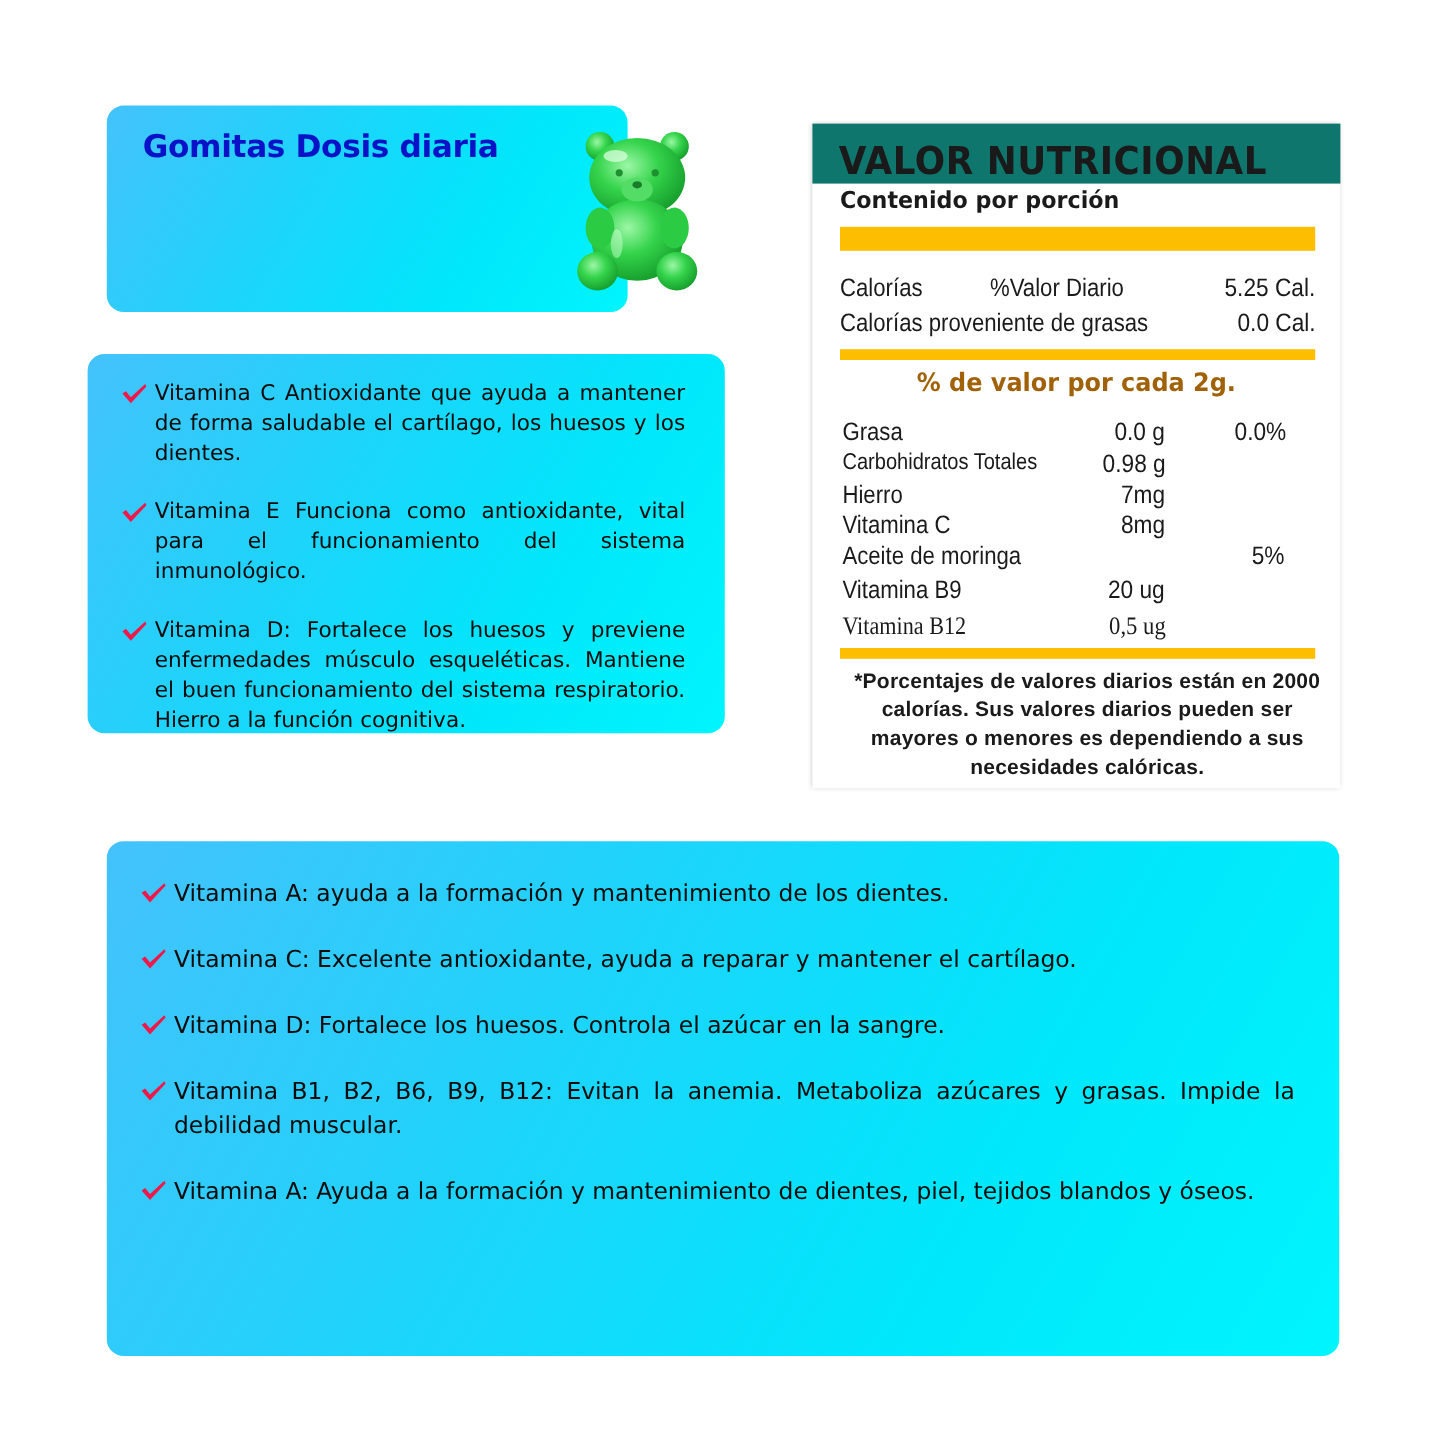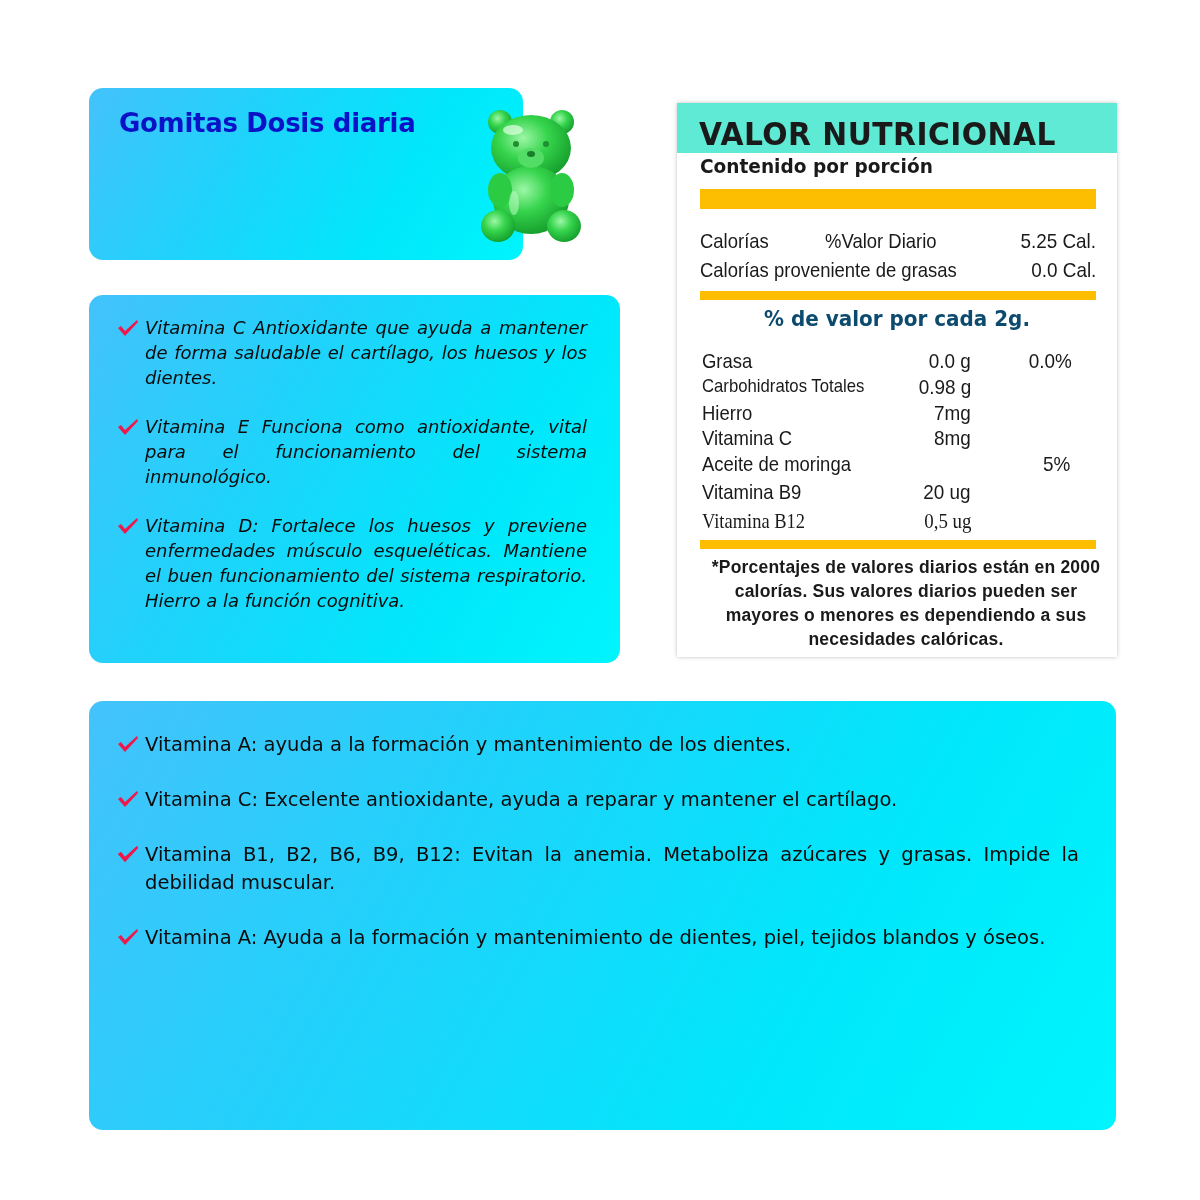"VALOR NUTRICIONAL" #nutri .head { background: #5eead4 -> #0f766e }
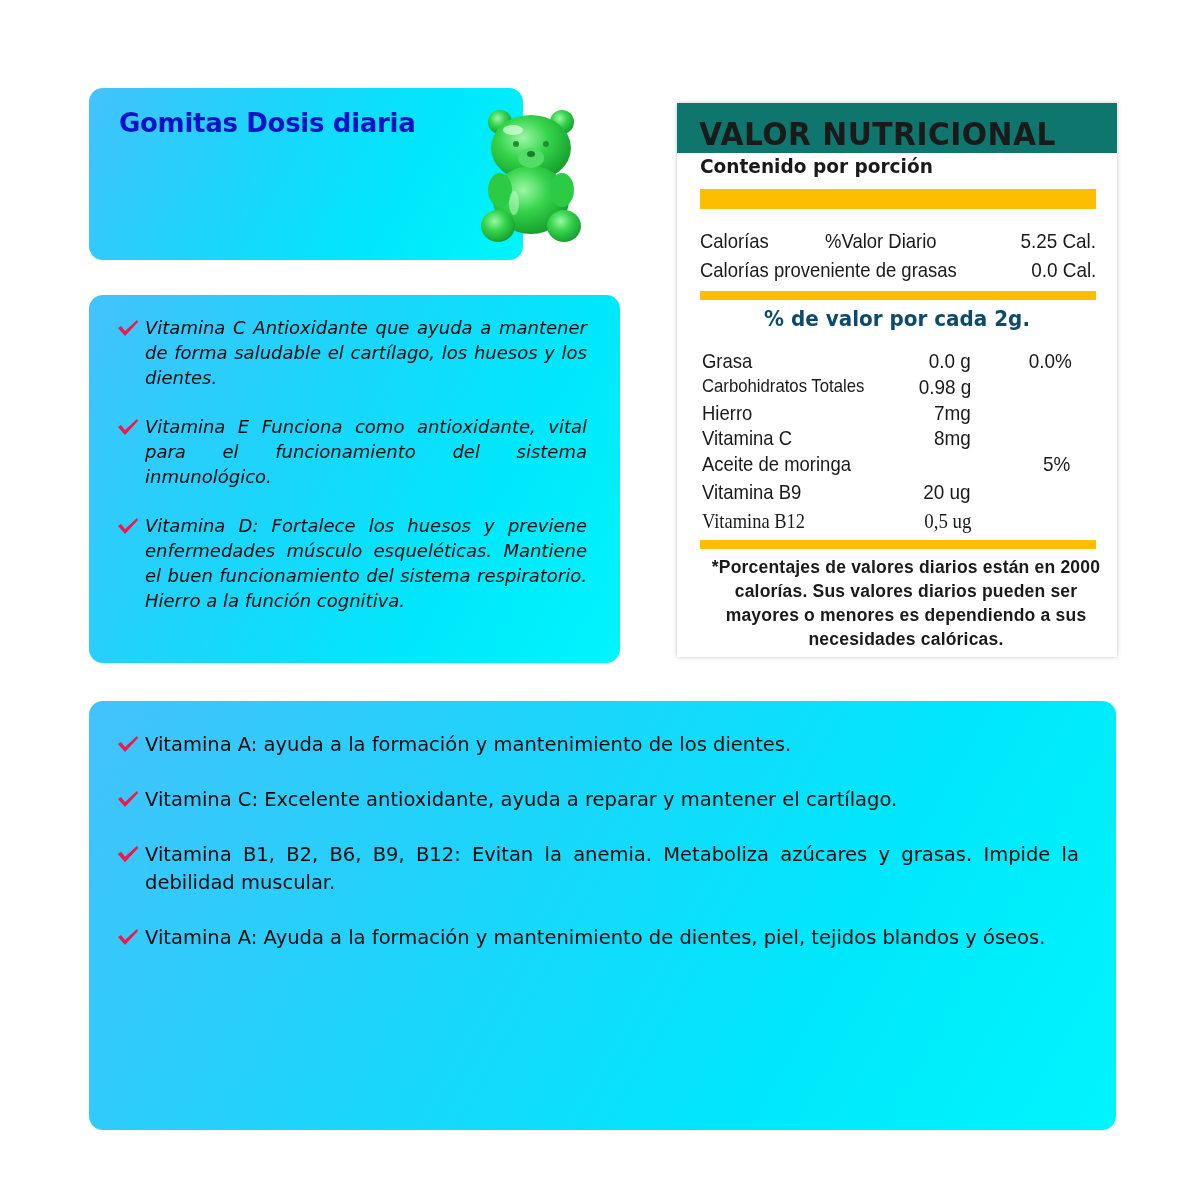"Vitamina C Antioxidante que ayuda" #vit-card { font-style: italic -> none; height: 368px -> 316px; left: 89px -> 73px }
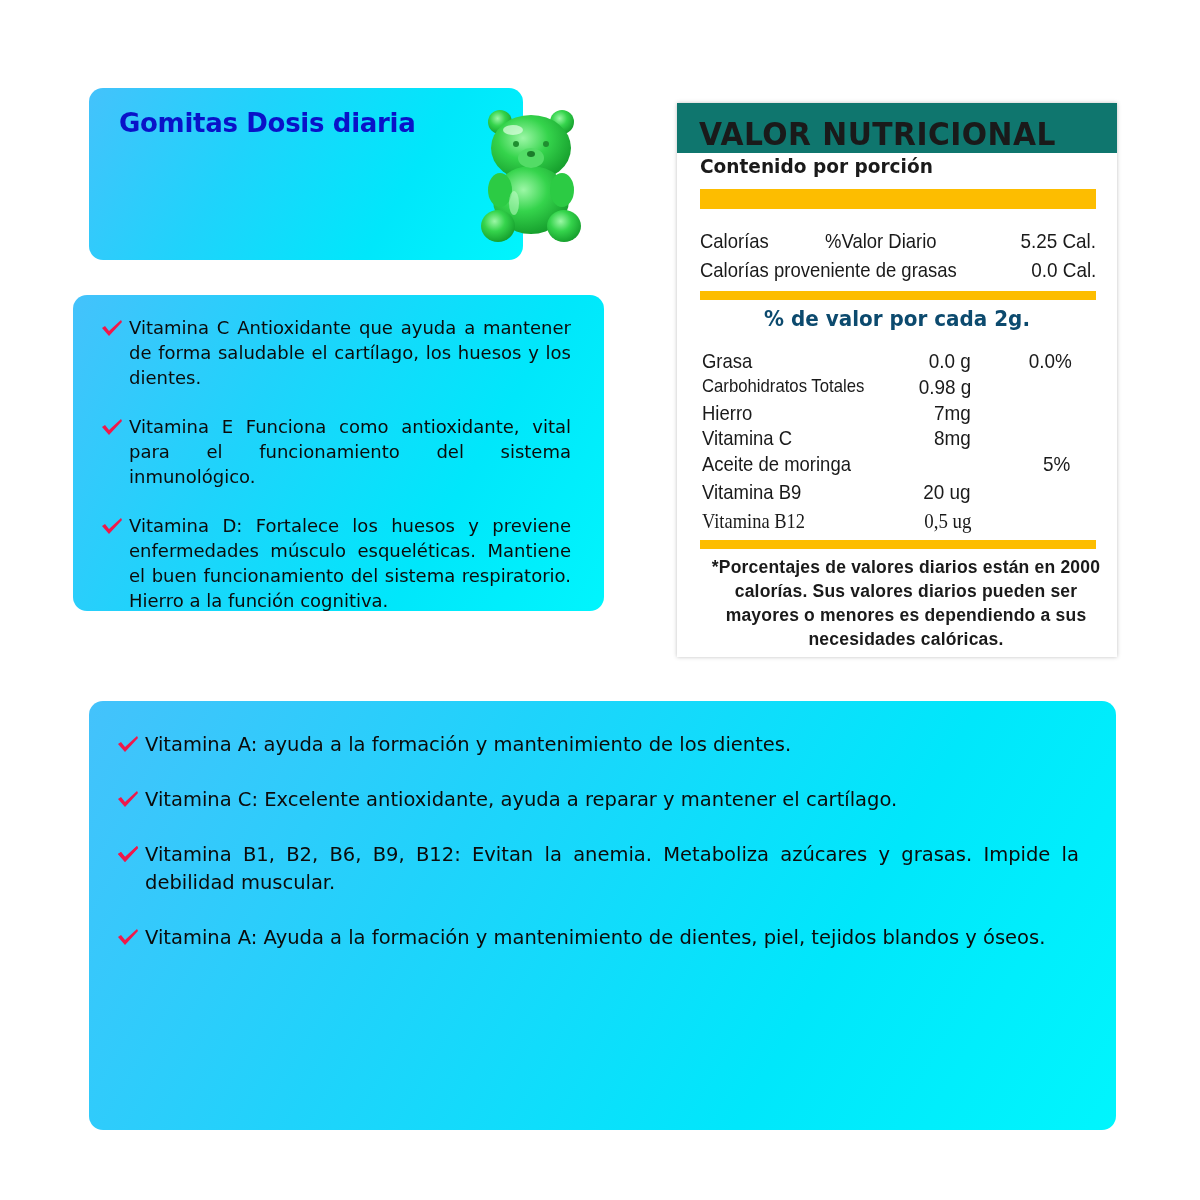"% de valor por cada" #per { color: #0c4a6e -> #a16207 }
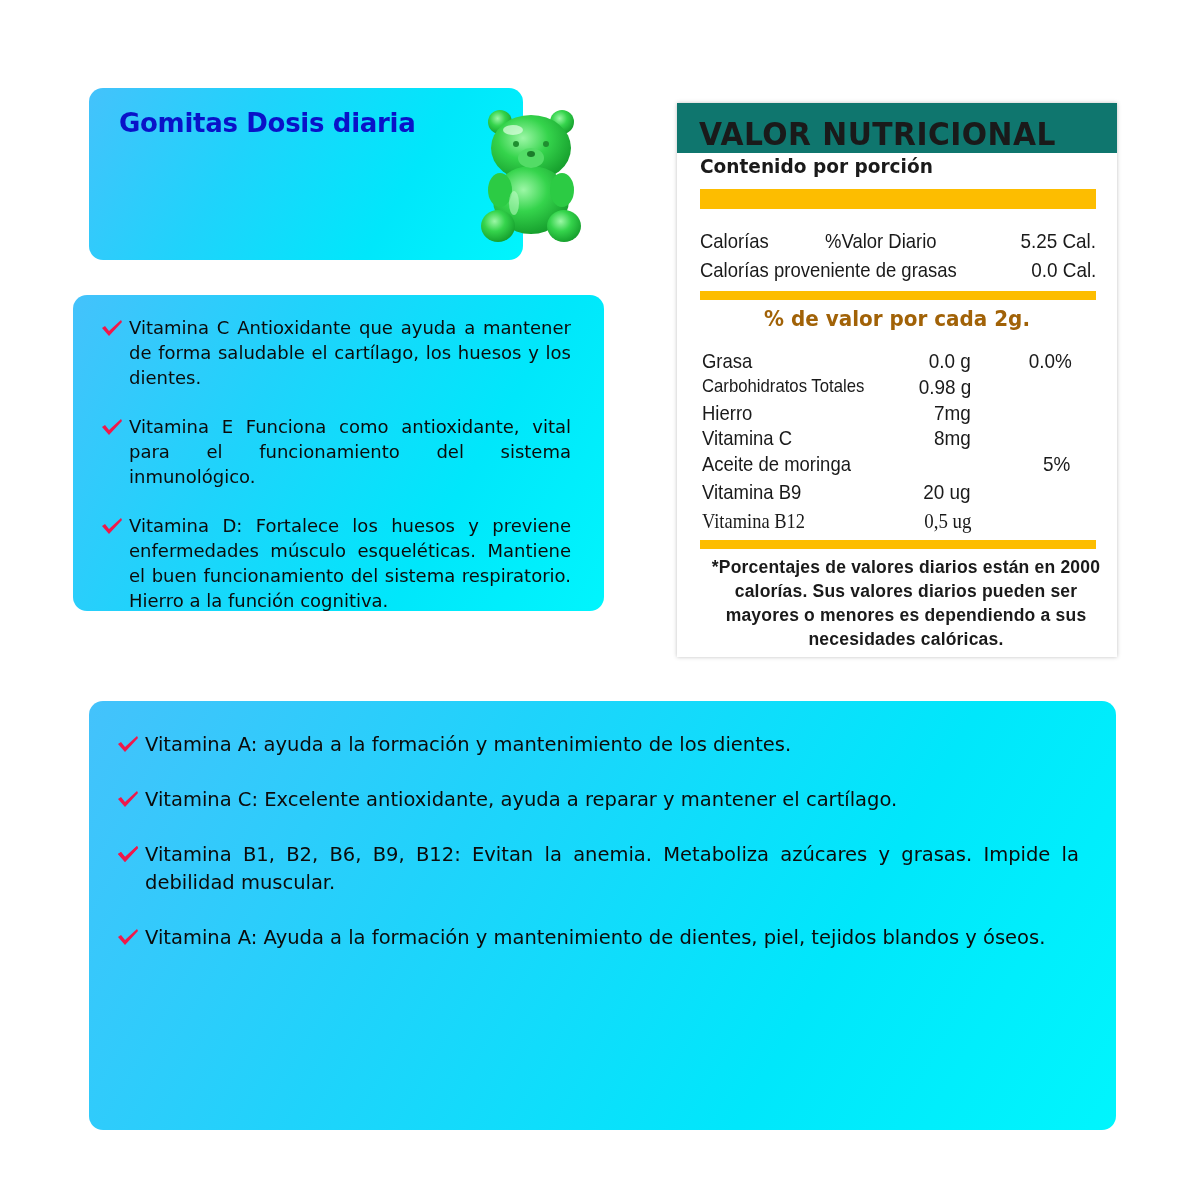"Vitamina D: Fortalece los huesos." span { html: none -> <span>Vitamina D: Fortalece los huesos. Controla el azúcar en la sangre.</span> }
